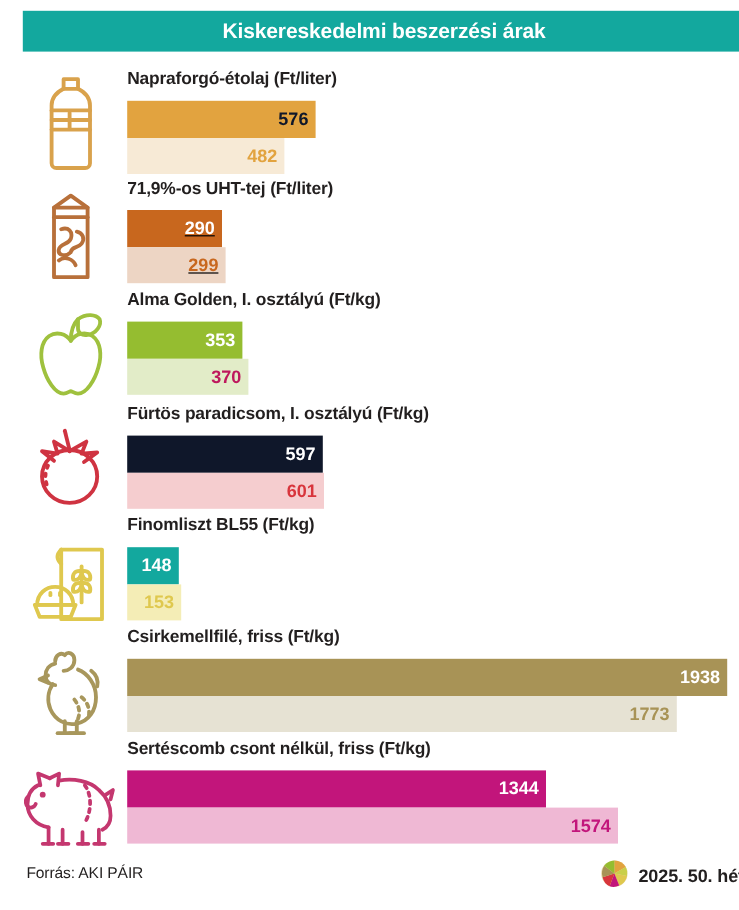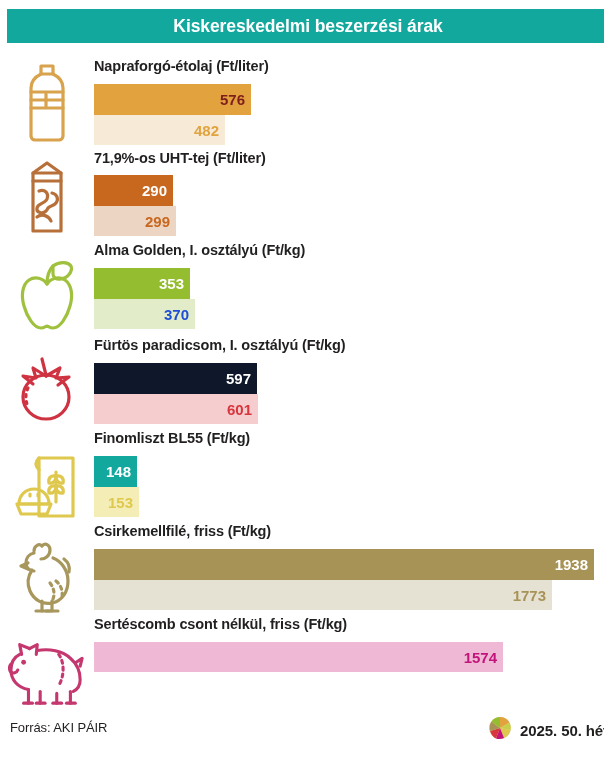"Kiskereskedelmi beszerzési árak" #chart-root { margin-left: none -> 12px }
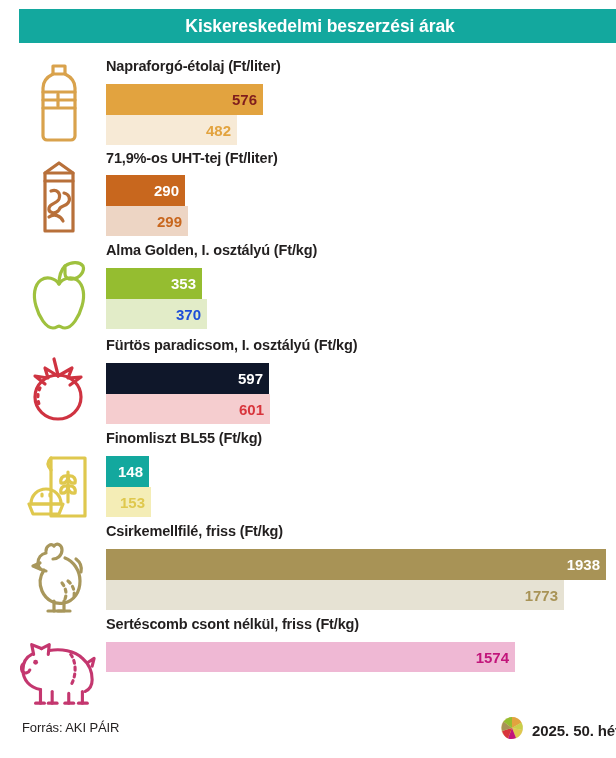"576" span.bar-value { color: #7f1d1d -> #0f172a }
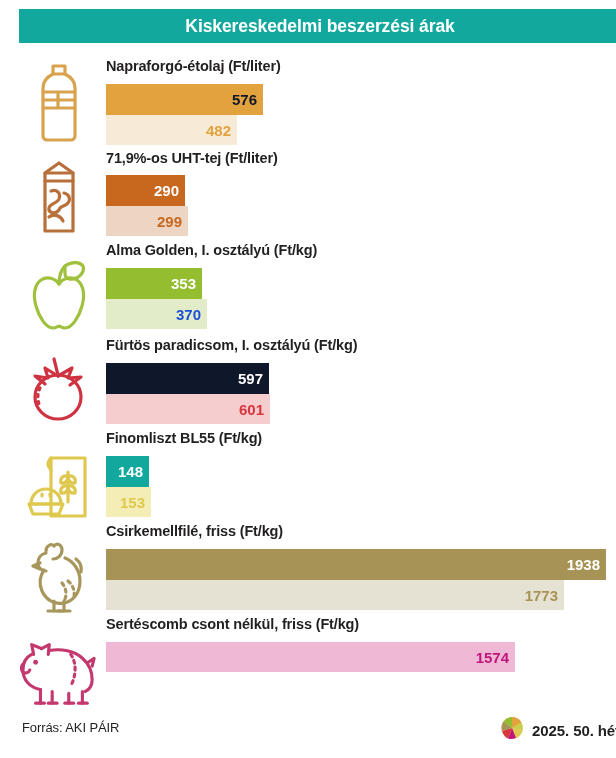"290" div.bars { text-decoration: none -> underline }
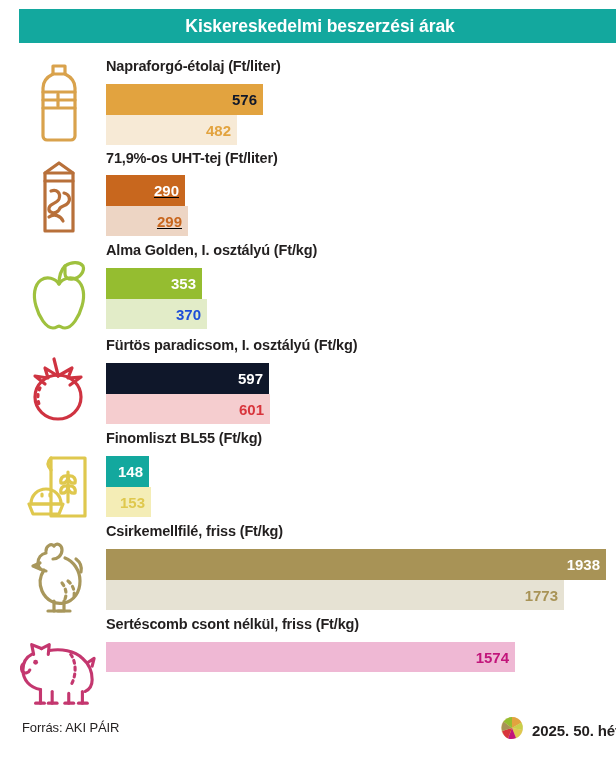"370" span.bar-value { color: #1d4ed8 -> #be185d }
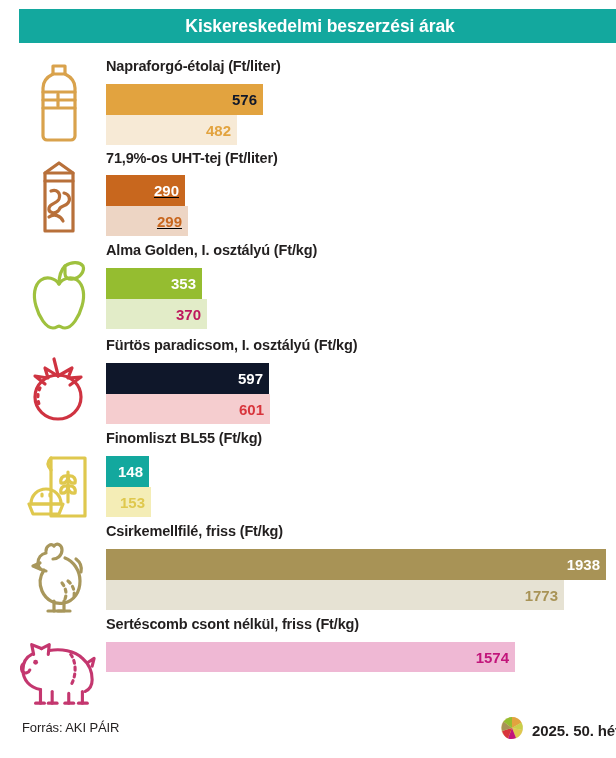"1344" div.bar { html: none -> <div> <span>1344</span> </div> }
